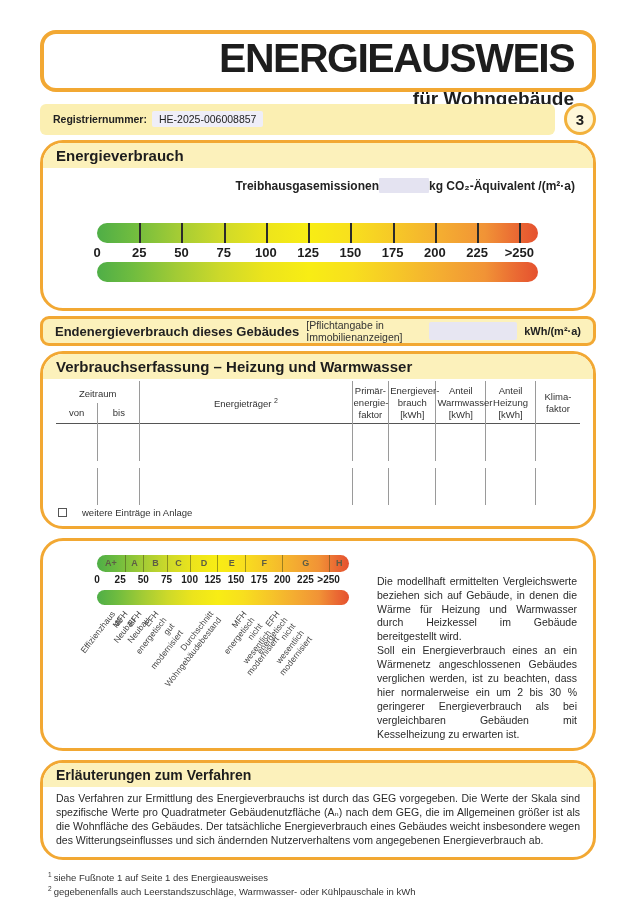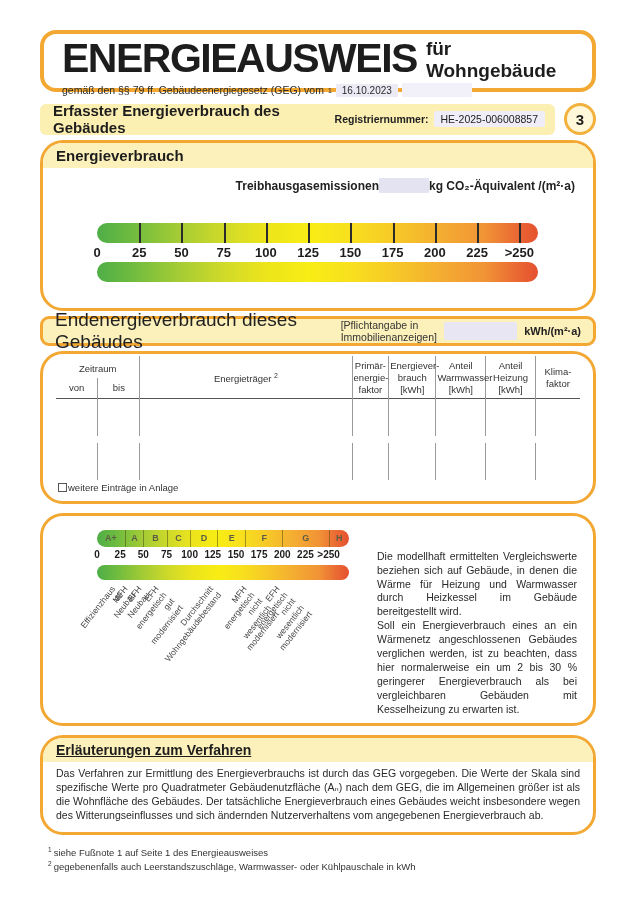"ENERGIEAUSWEIS" .title-row { align-items: flex-start -> flex-end; flex-direction: none -> column }
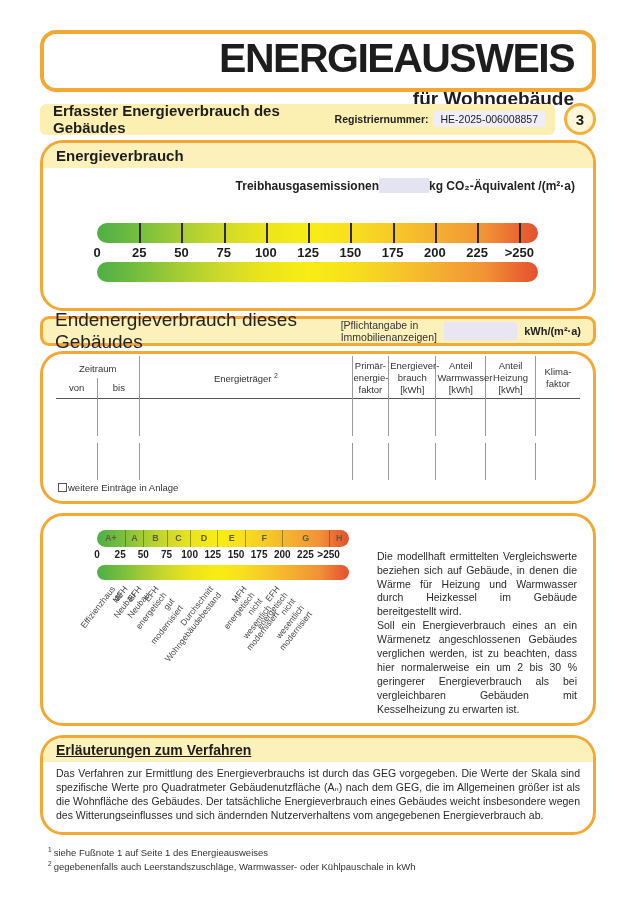"Erfasster Energieverbrauch des Gebäudes" span.section-bar-title { html: <span>Erfasster Energieverbrauch des Gebäudes</span> -> none }
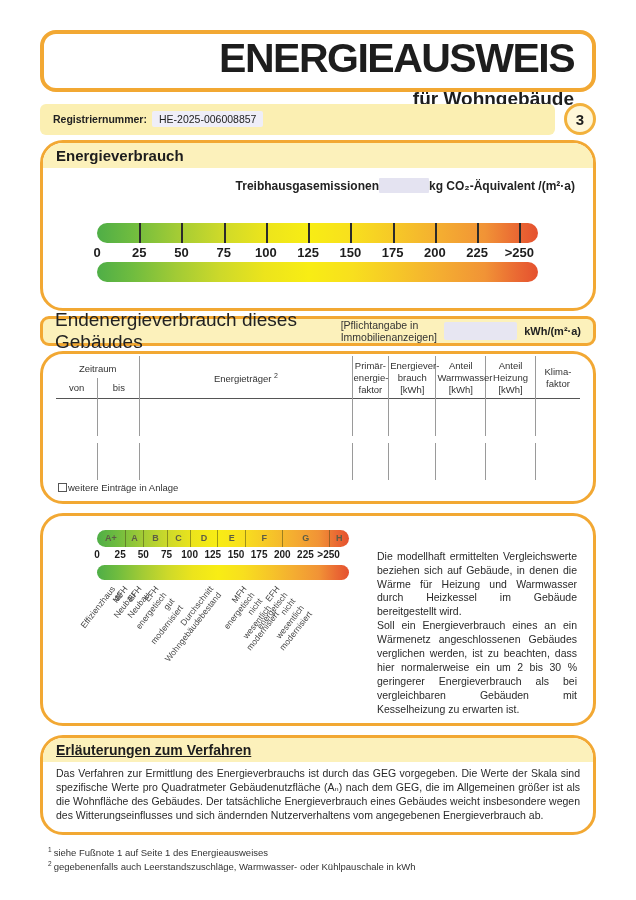"Endenergieverbrauch dieses Gebäudes" .ee-title { font-size: 19px -> 13px; font-weight: normal -> bold }
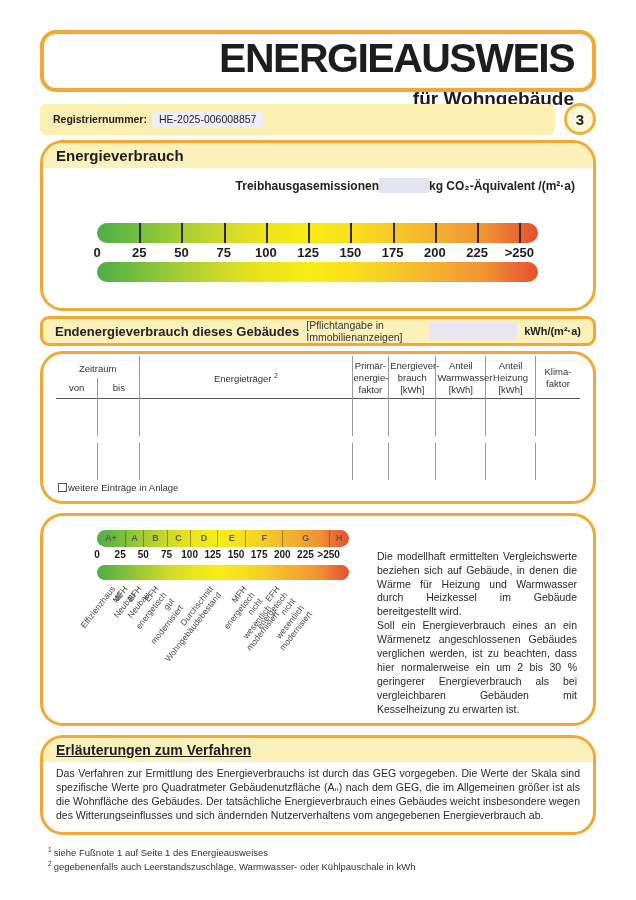"Verbrauchserfassung – Heizung und" div.box-titlebar { html: none -> <div>Verbrauchserfassung – Heizung und Warmwasser</div> }
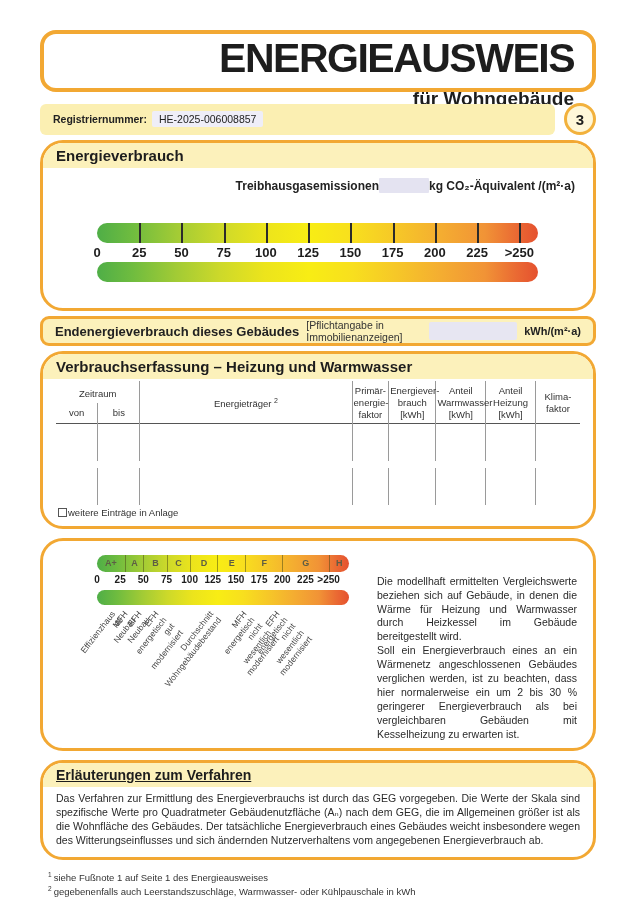"weitere Einträge in Anlage" .ve-note-row { gap: 1px -> 15px }
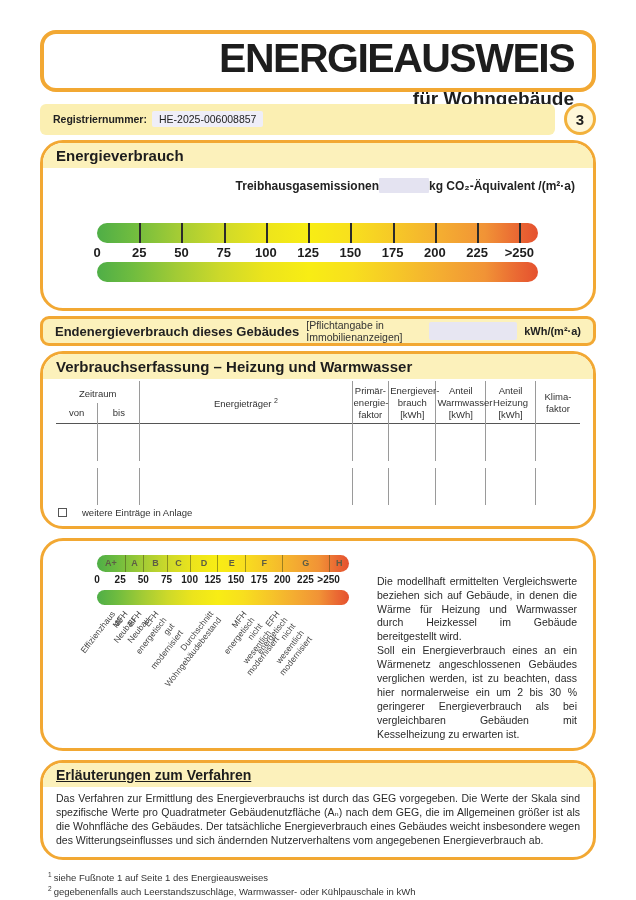"Erläuterungen zum Verfahren" div.box-titlebar { text-decoration: underline -> none }
